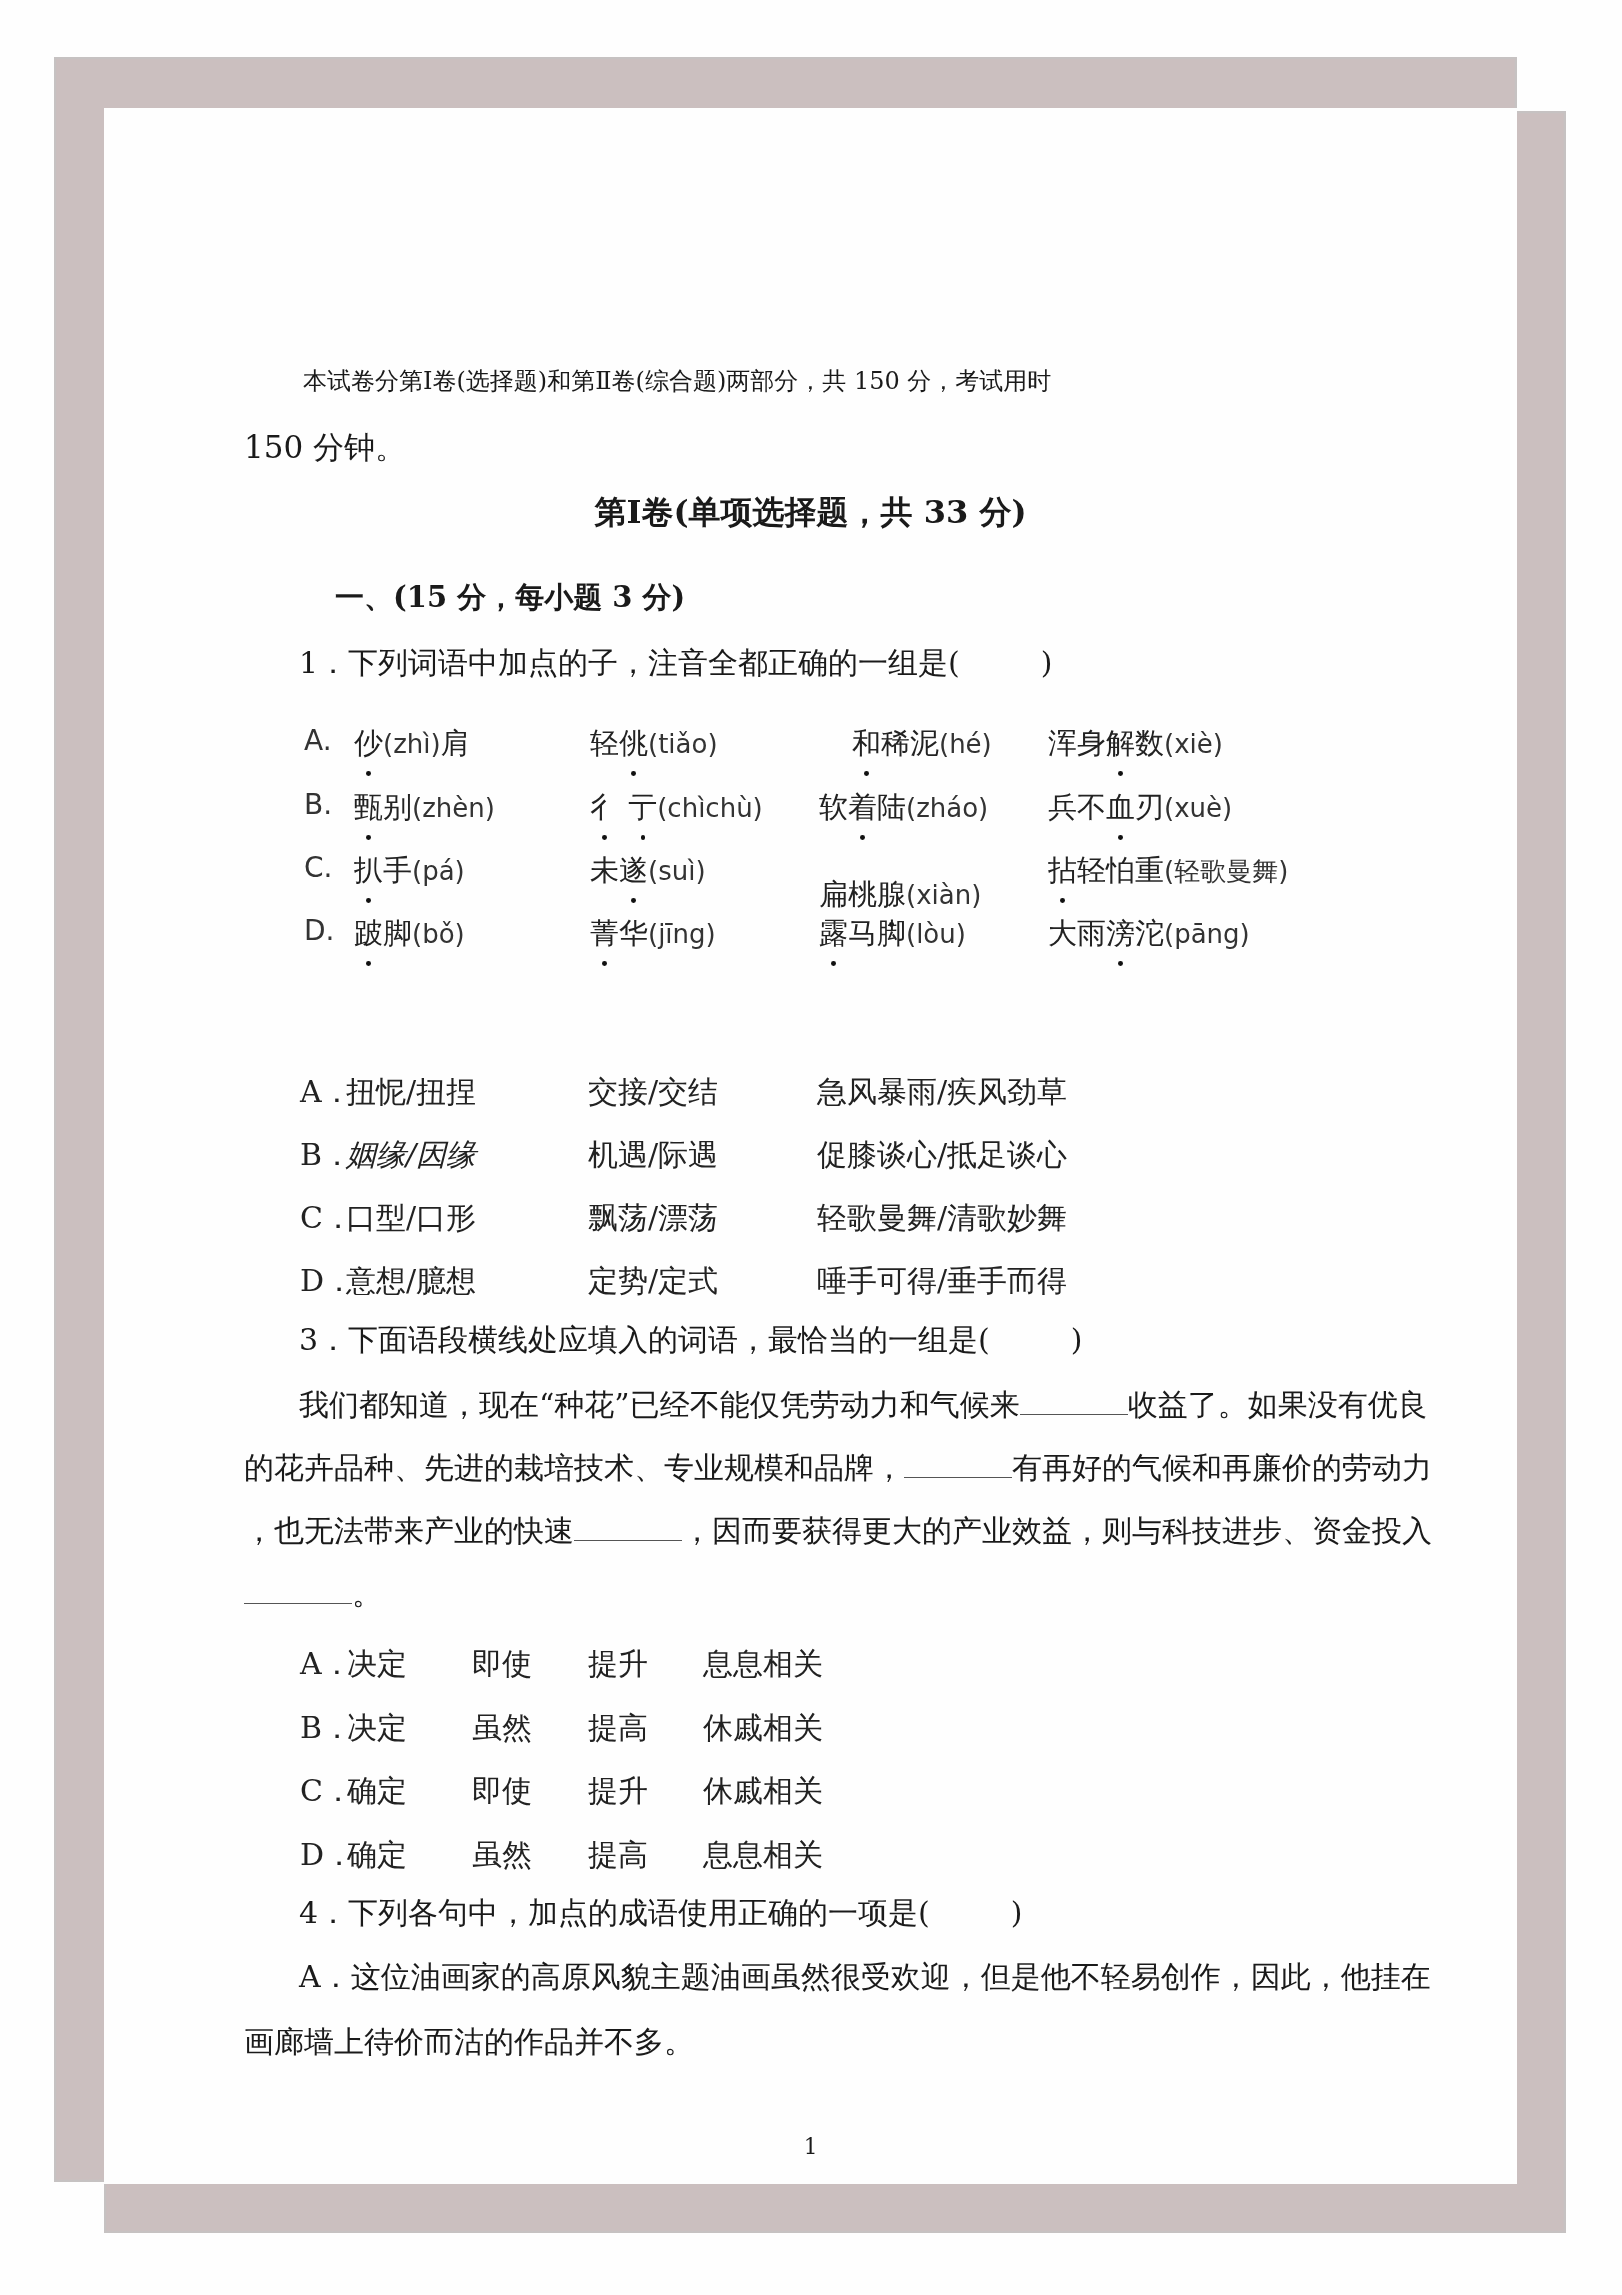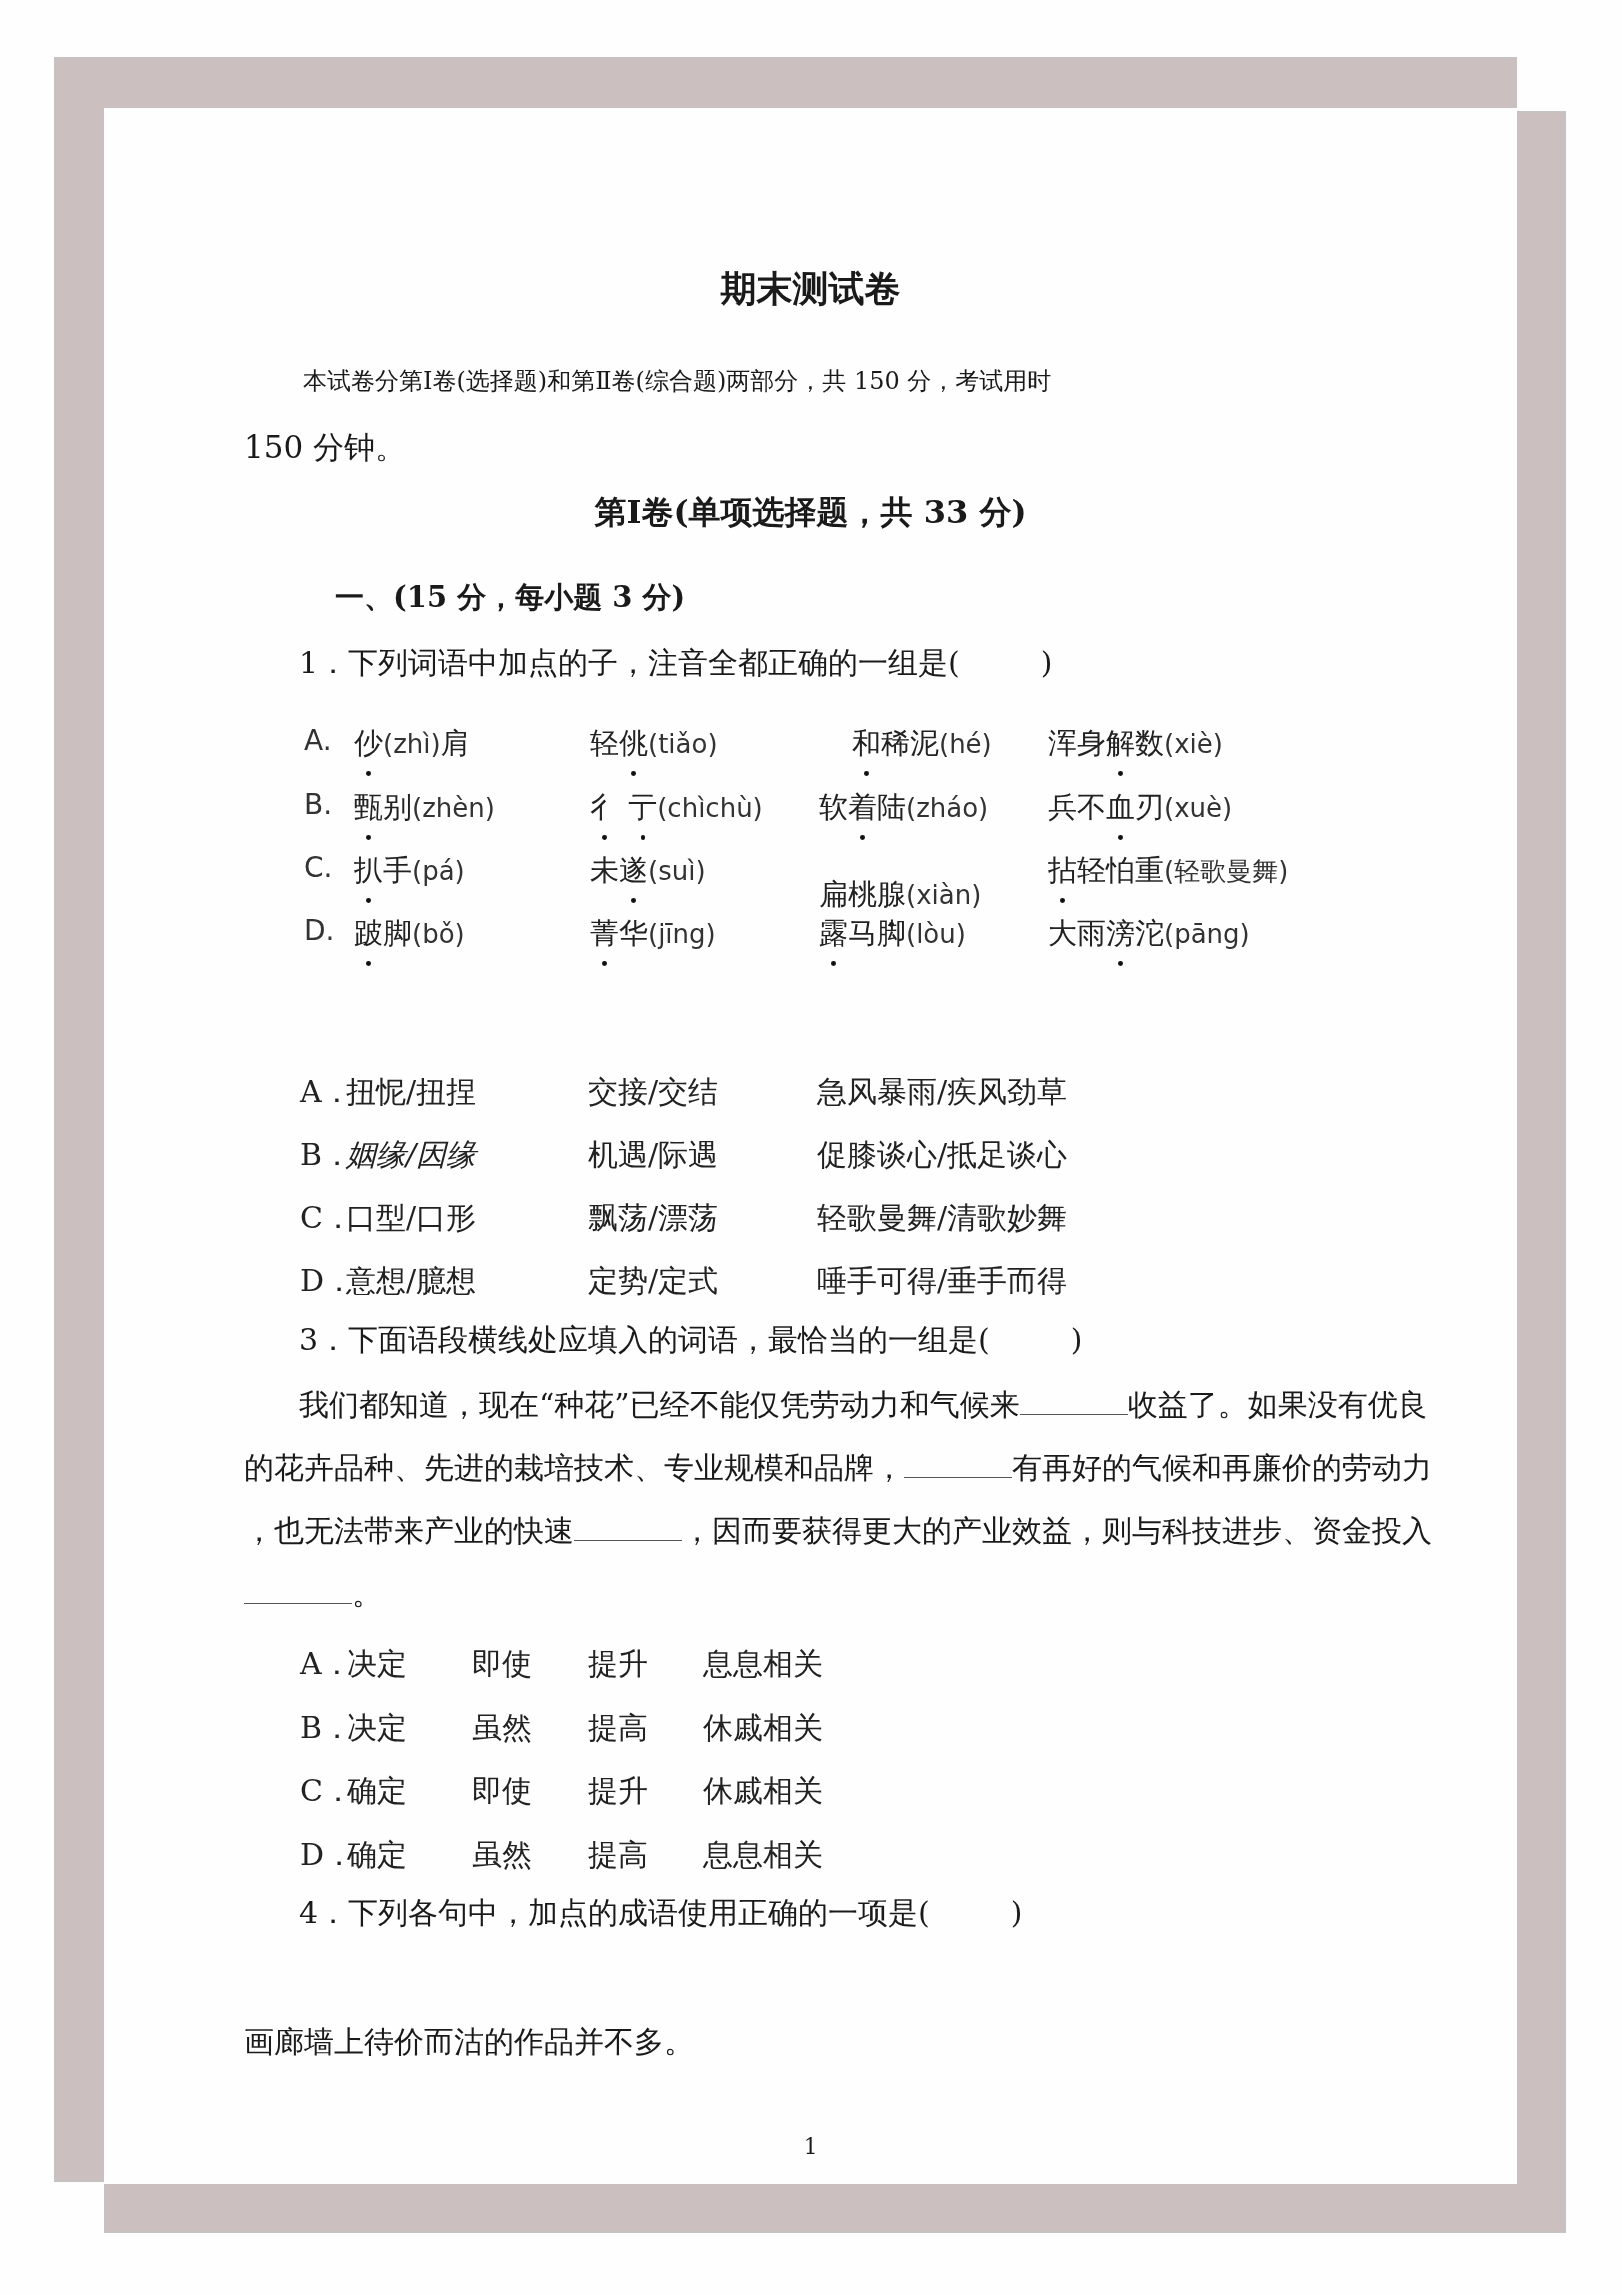"期末测试卷" div.t { html: <div>期末测试卷</div> -> none }
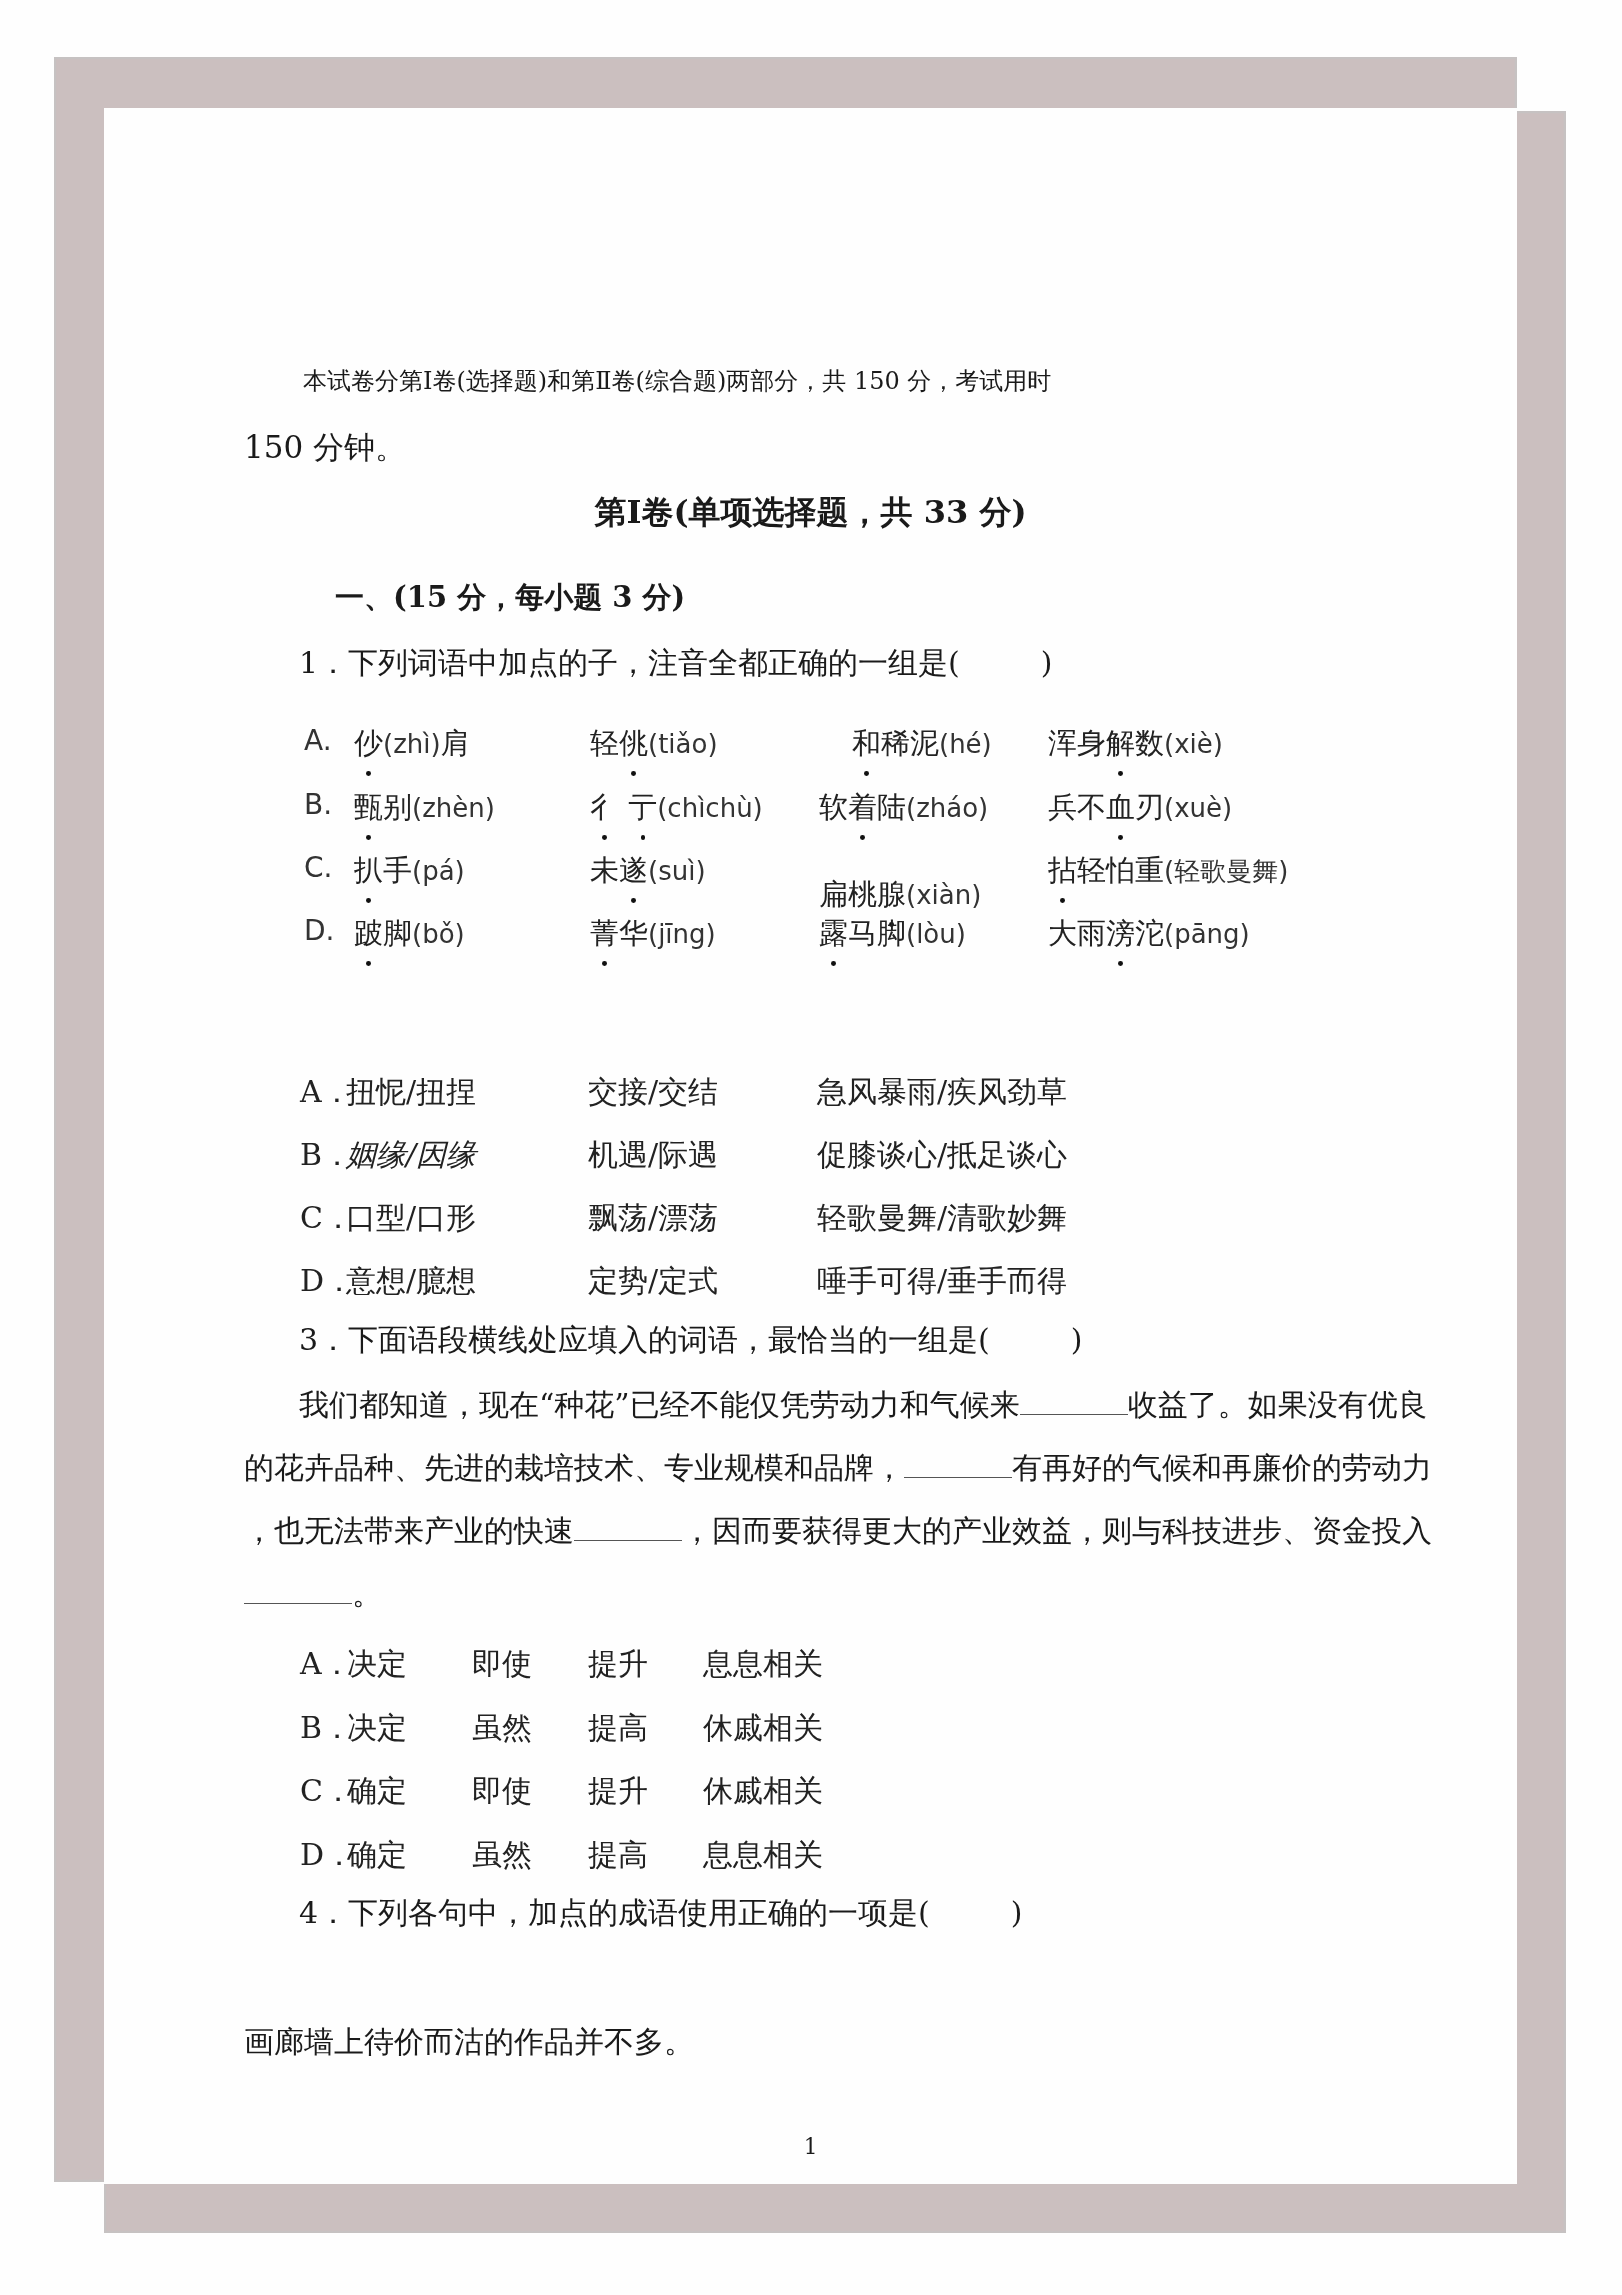"A．这位油画家的高原风貌主题油画虽然很受欢迎，但是他不轻易创作，因此，他挂在" div.t { html: none -> <div>A．这位油画家的高原风貌主题油画虽然很受欢迎，但是他不轻易创作，因此，他挂在</div> }
